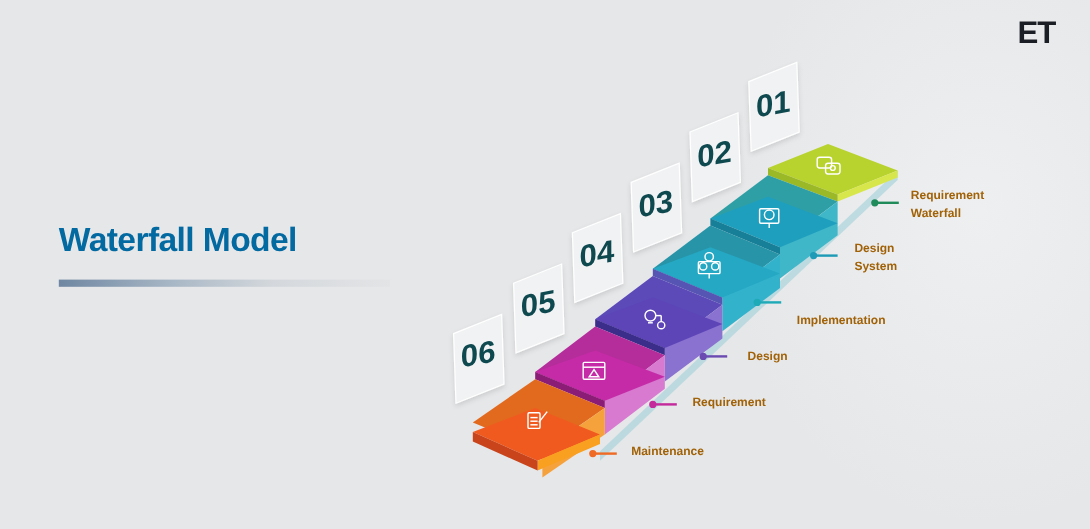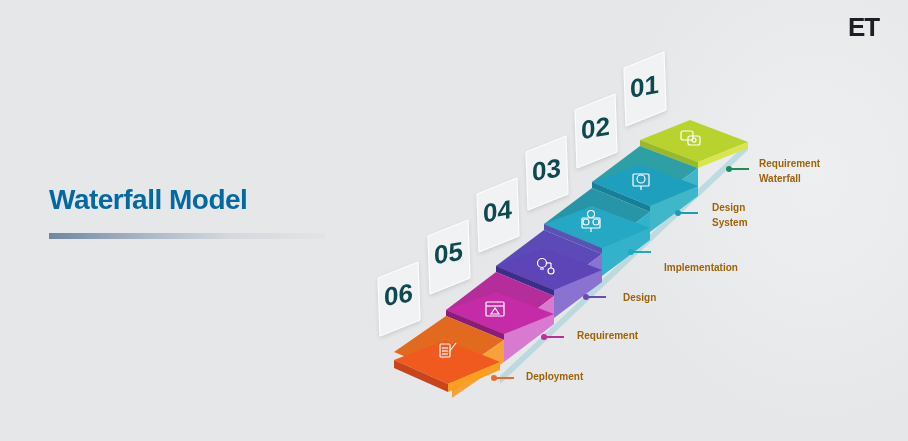"Deployment" div.label { text: Deployment -> Maintenance }
